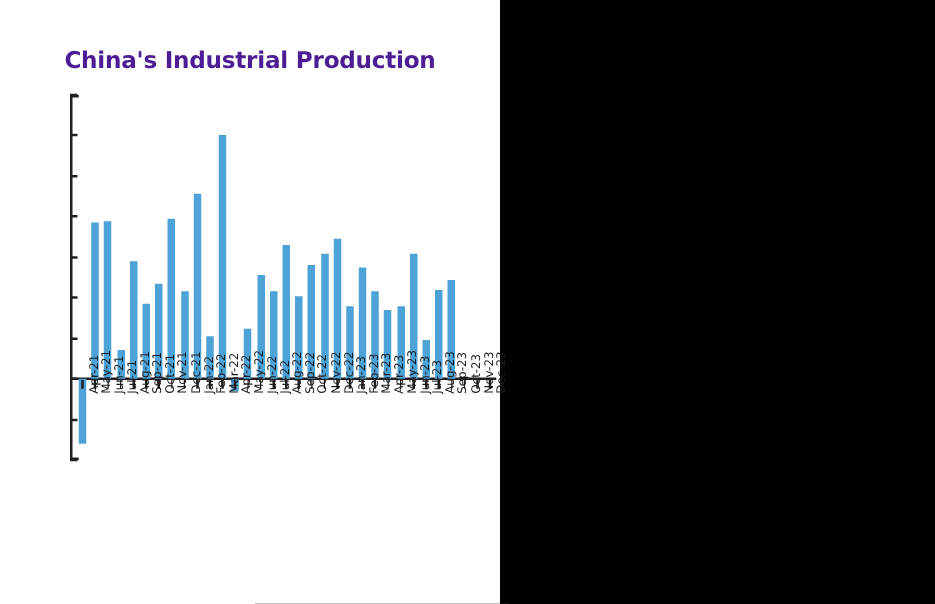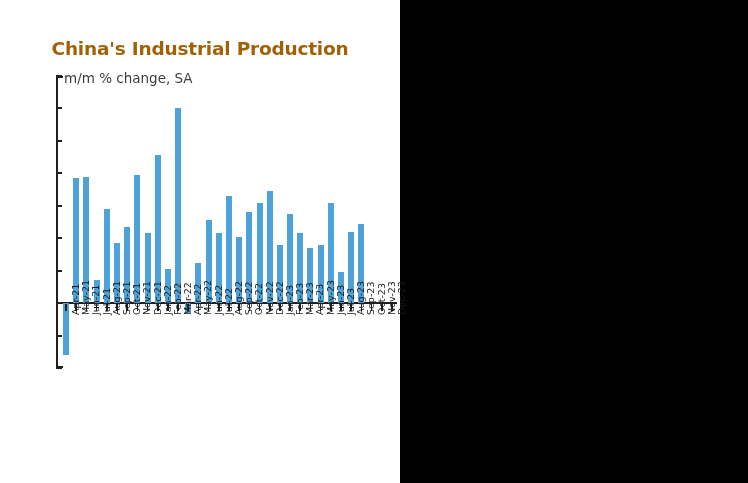"China's Industrial Production" #chart-title { color: #a16207 -> #4c1d95 }
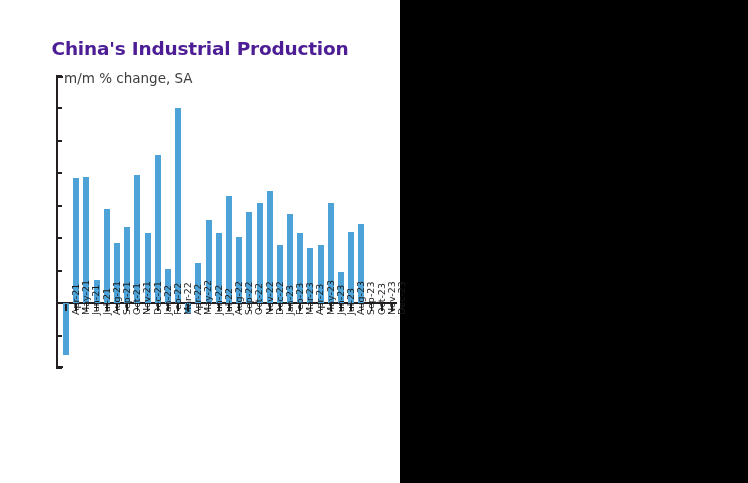"m/m % change, SA" div { html: <div>m/m % change, SA</div> -> none }
